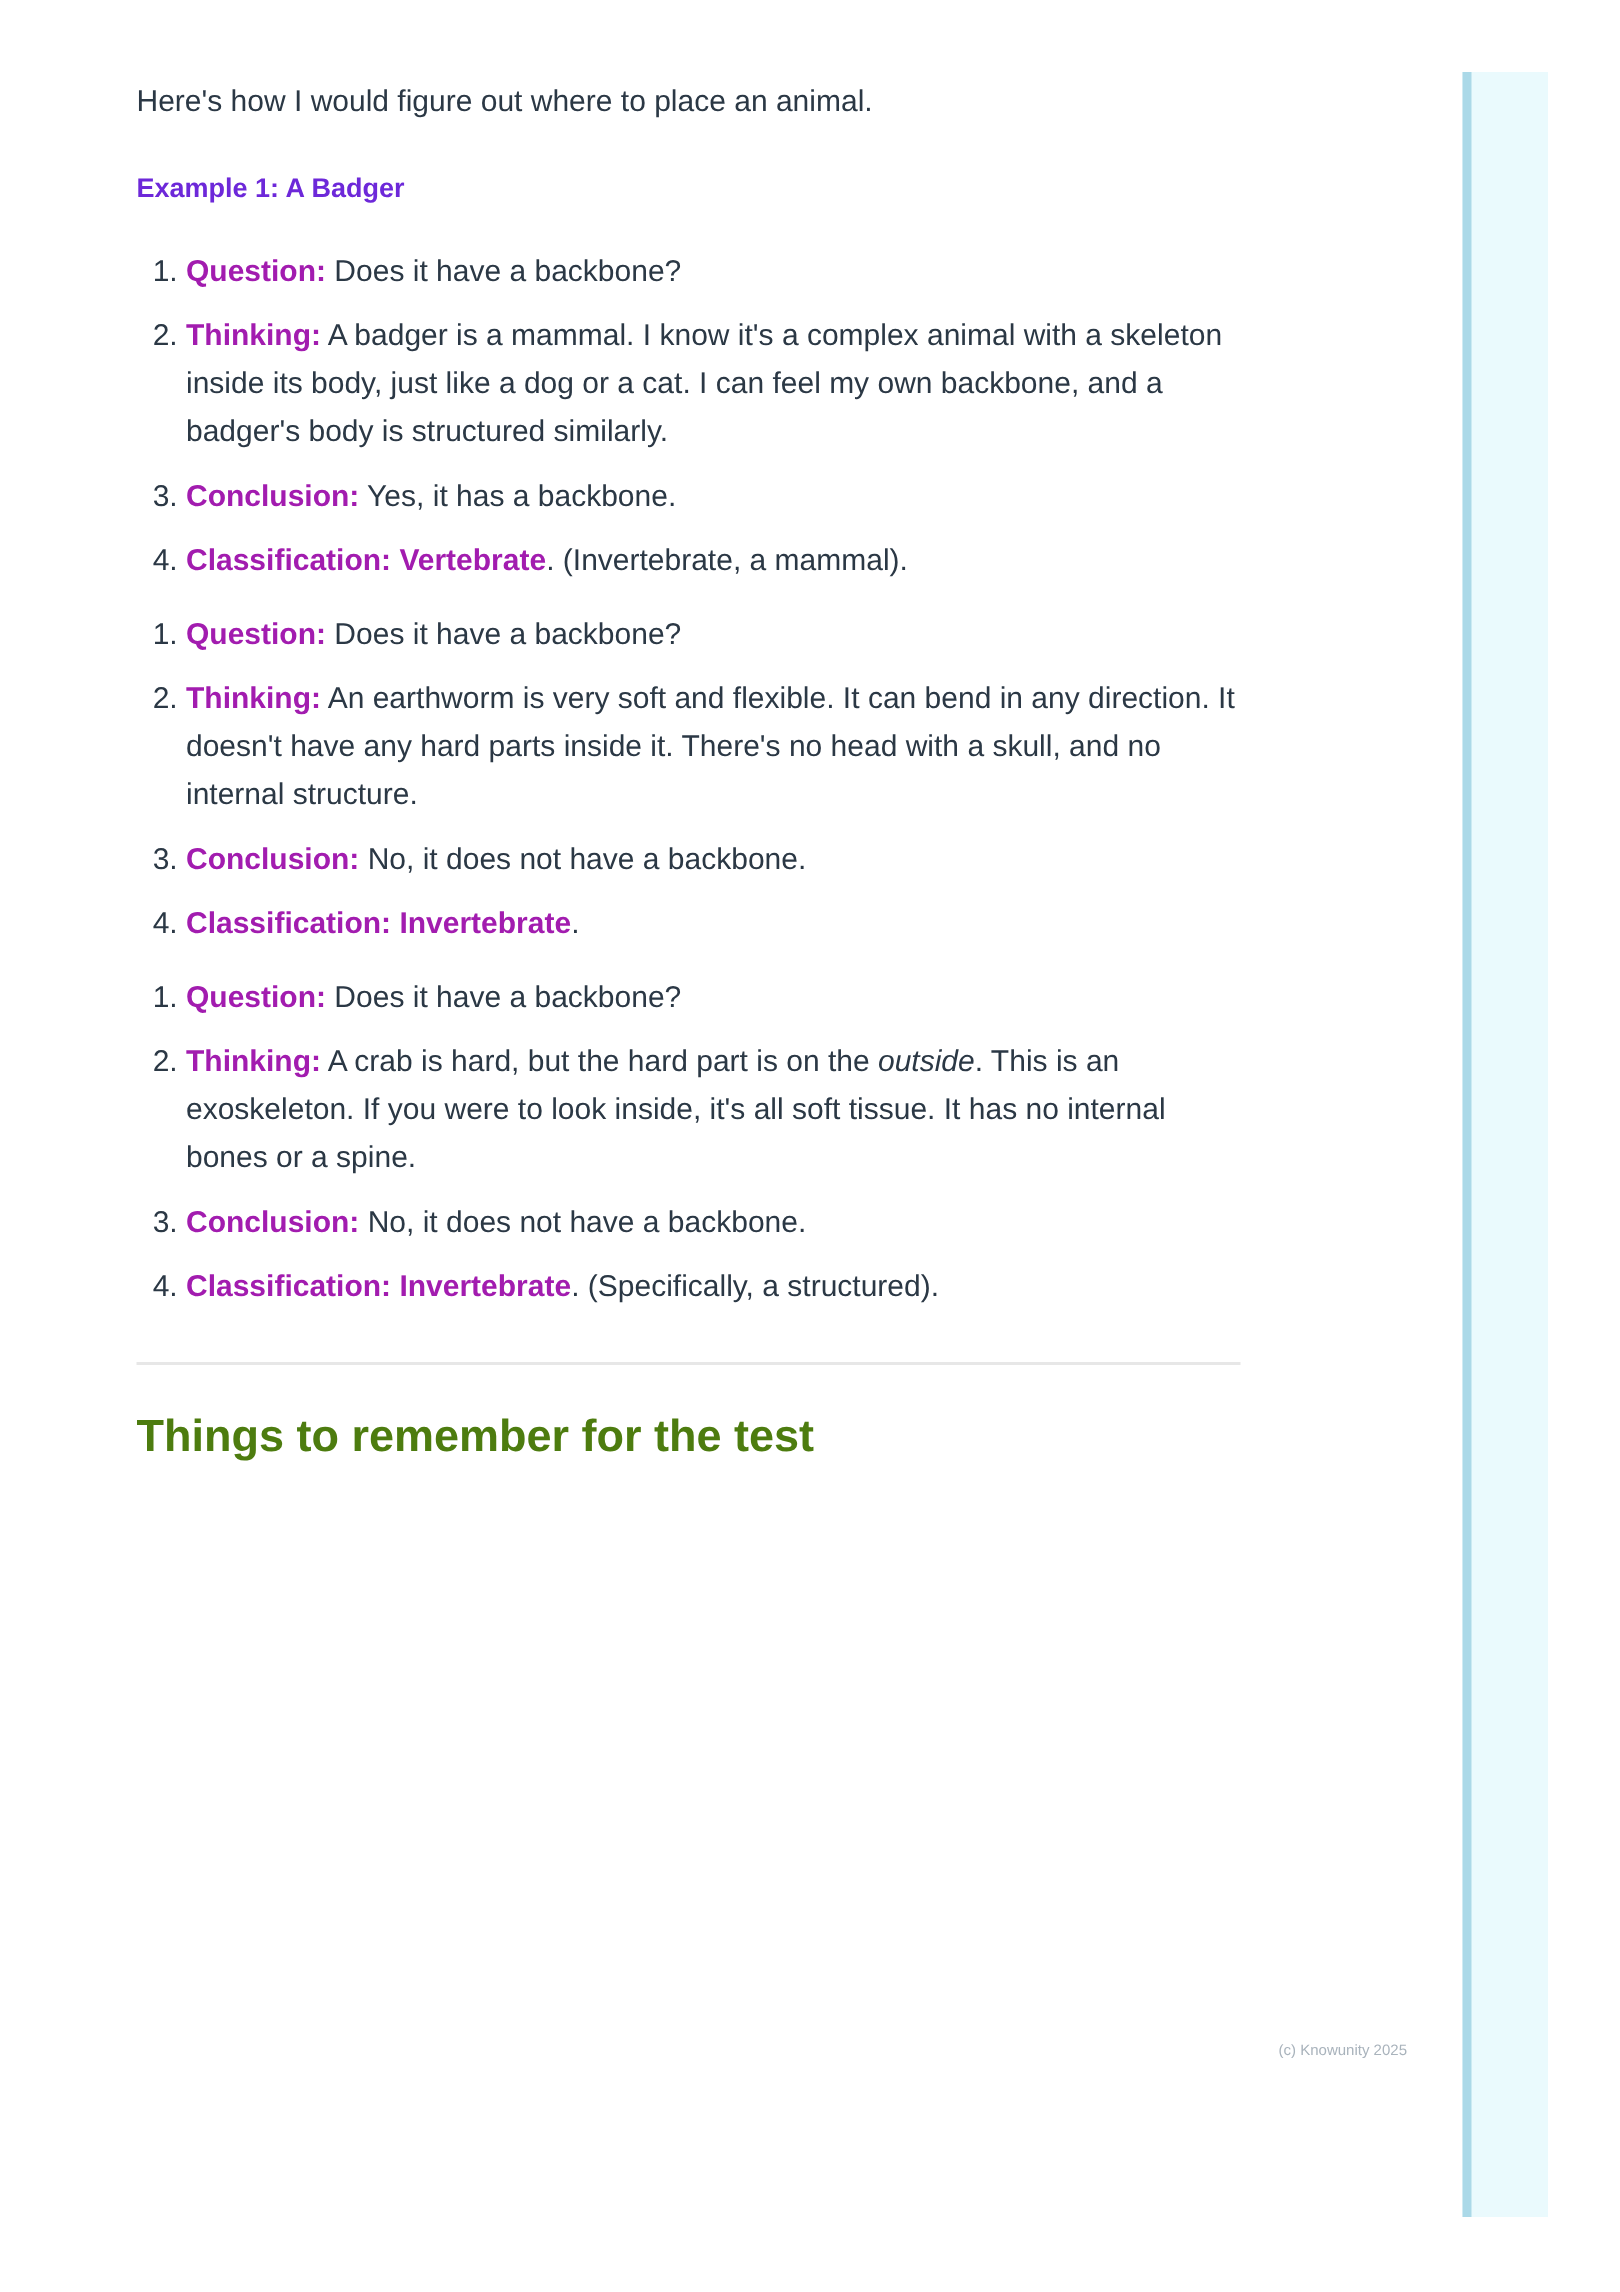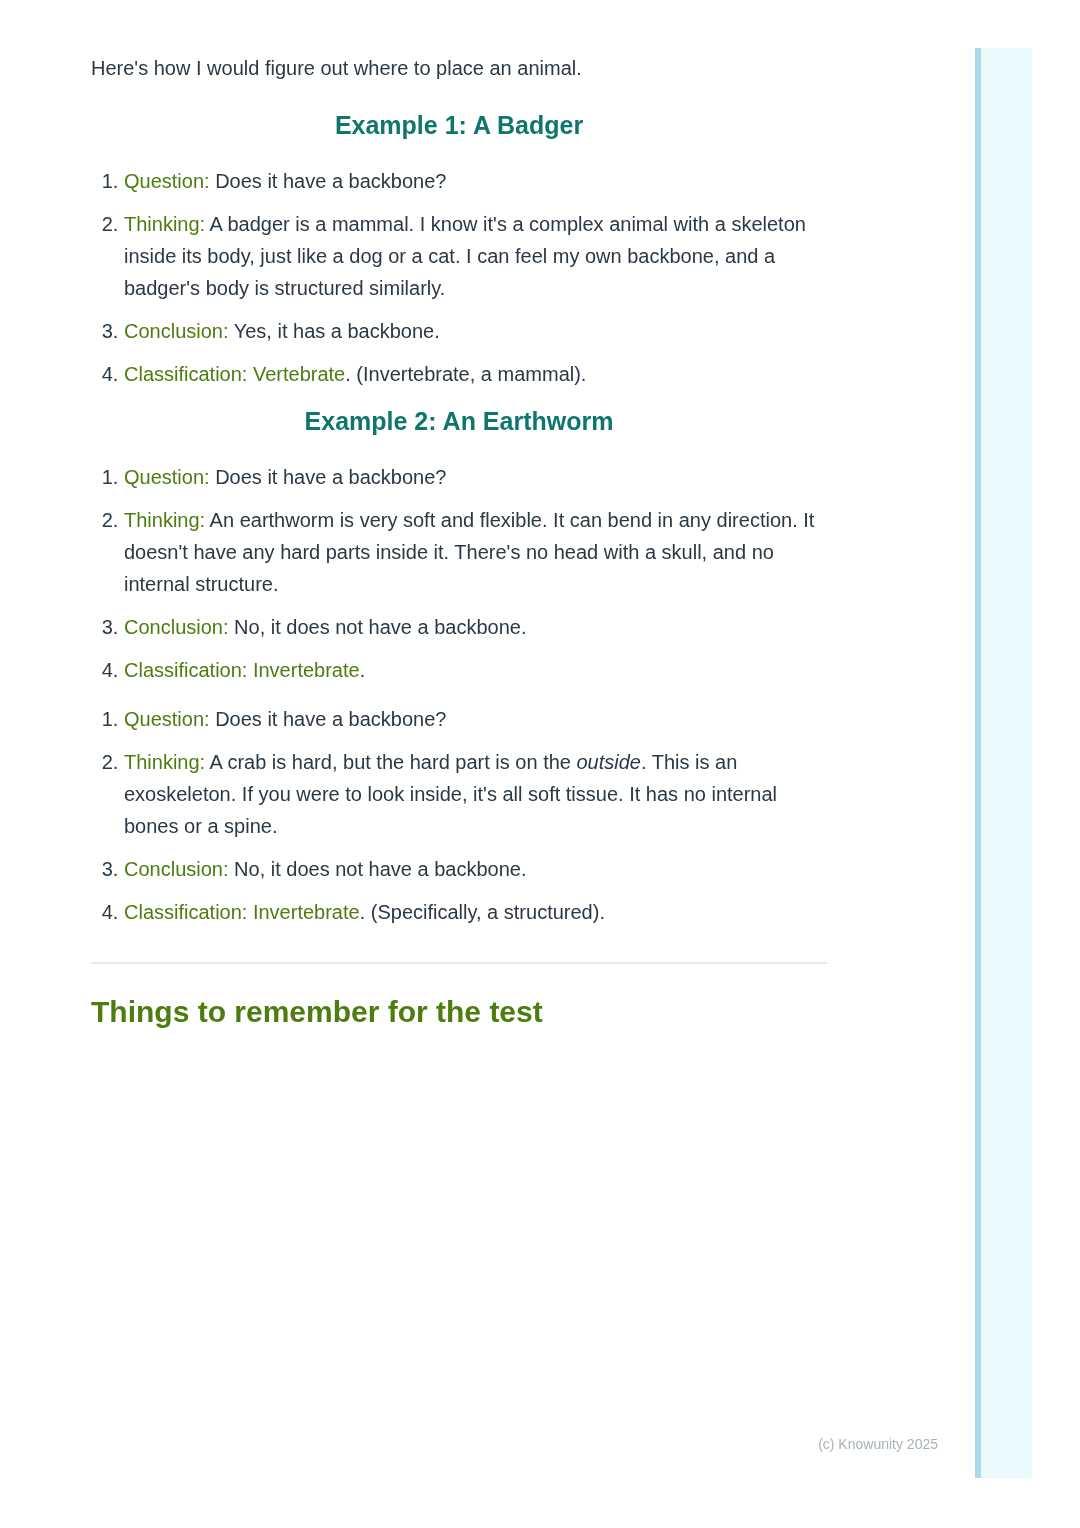"Example 1: A Badger" h3.example-title { color: #0f766e -> #6d28d9; font-size: 25px -> 18px; text-align: center -> none }
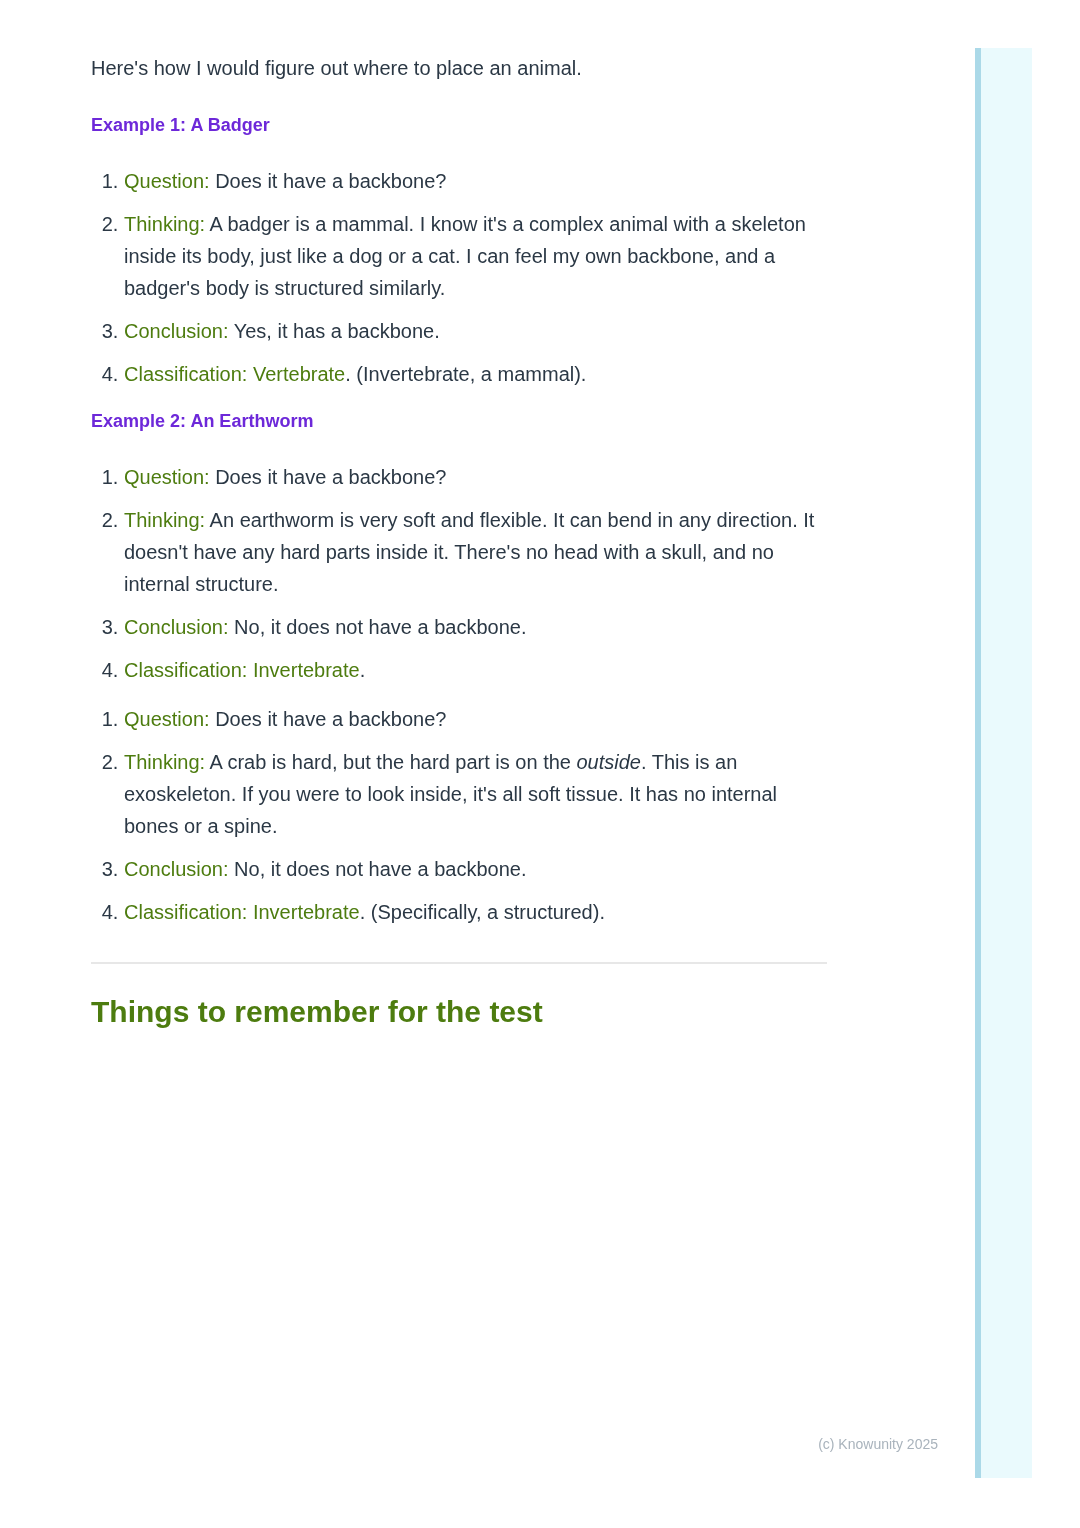"Question:" strong { color: #4d7c0f -> #a21caf; font-weight: 400 -> 700 }
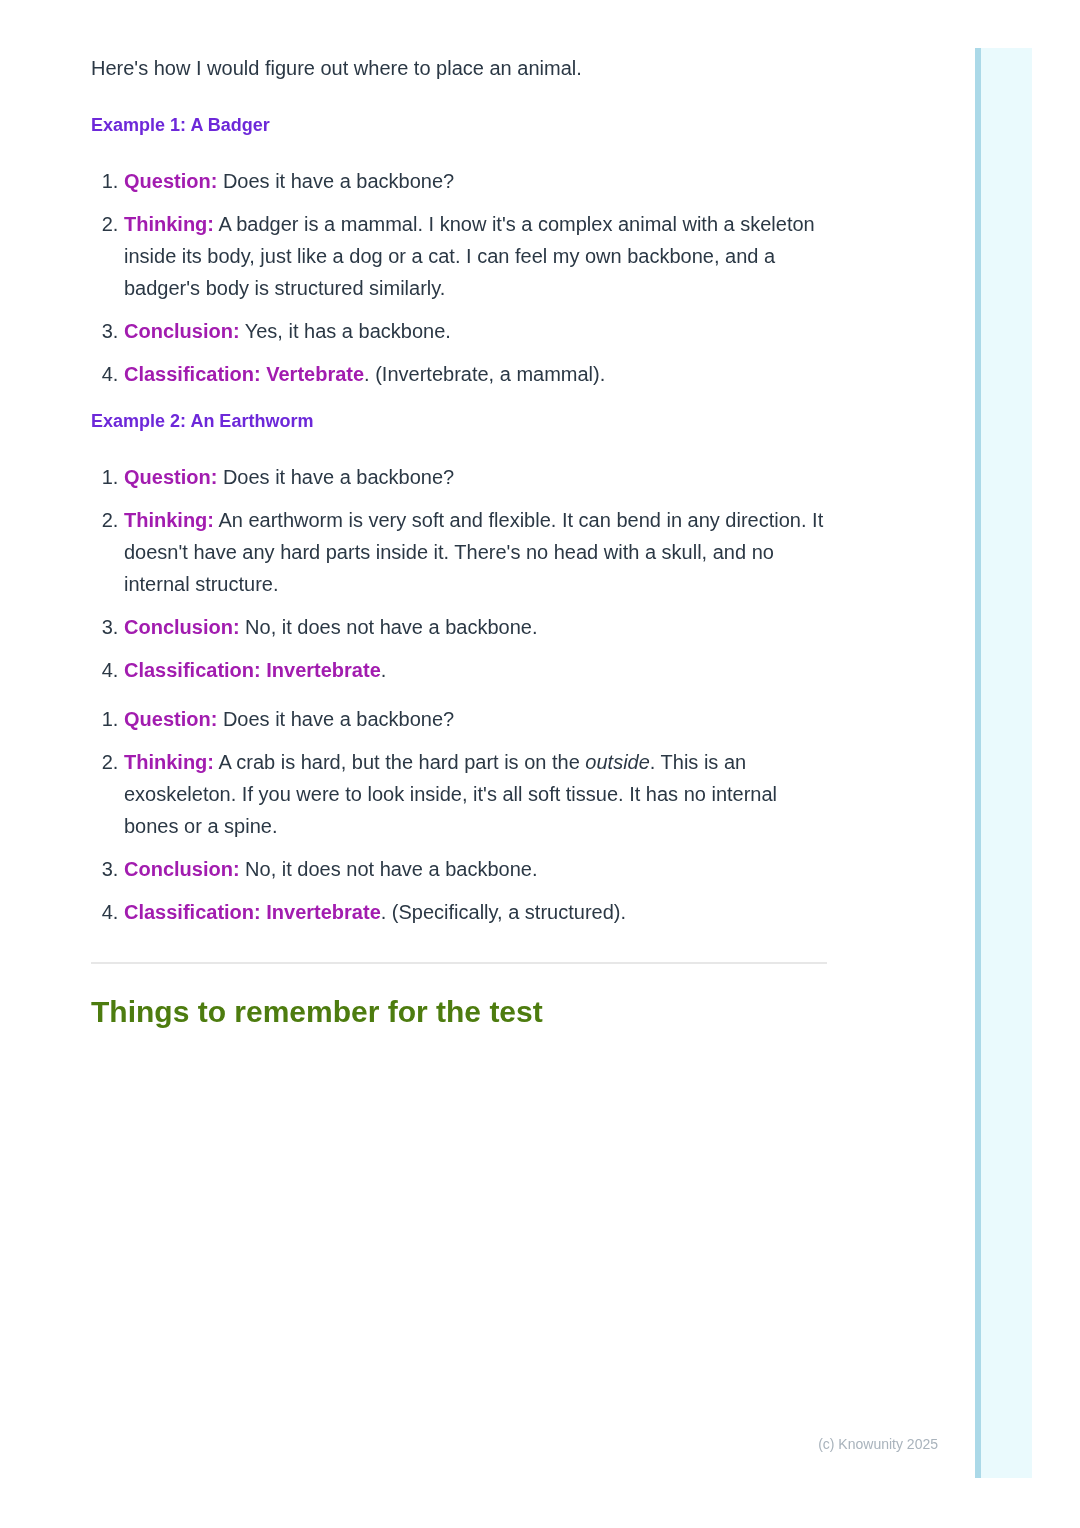"Example 2: An Earthworm" h3.example-title { html: <h3>Example 2: An Earthworm</h3> -> none }
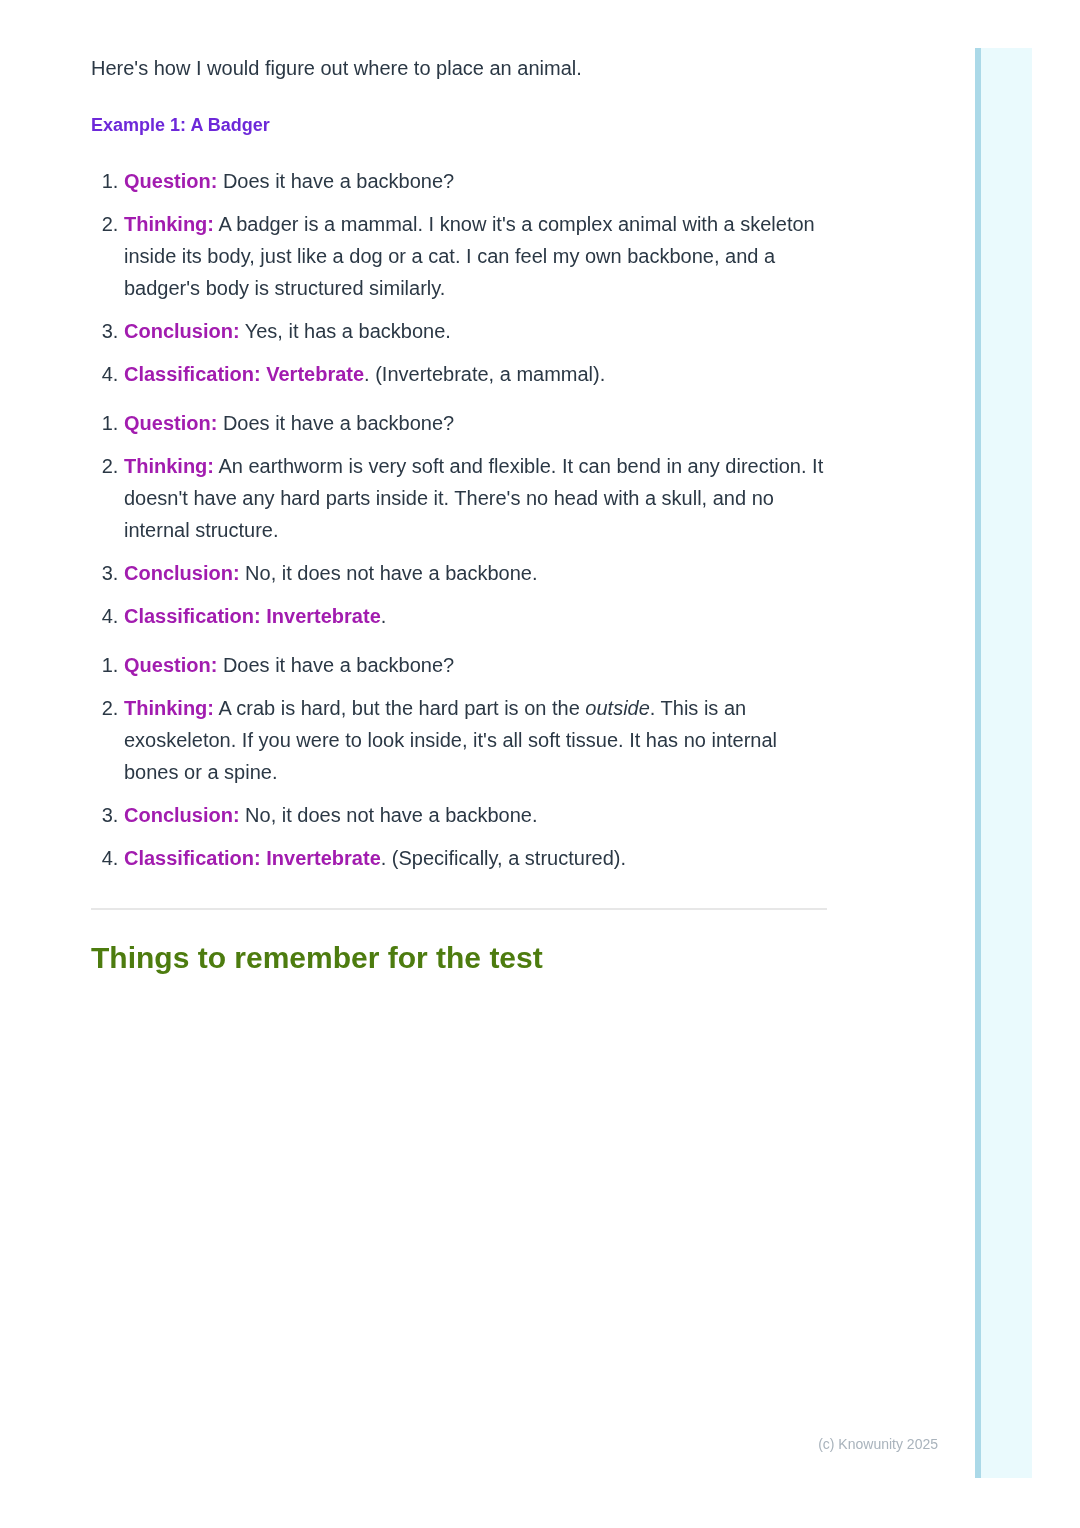"(c) Knowunity 2025" .footer-credit { font-size: 14px -> 10px; top: 1434px -> 1358px }
